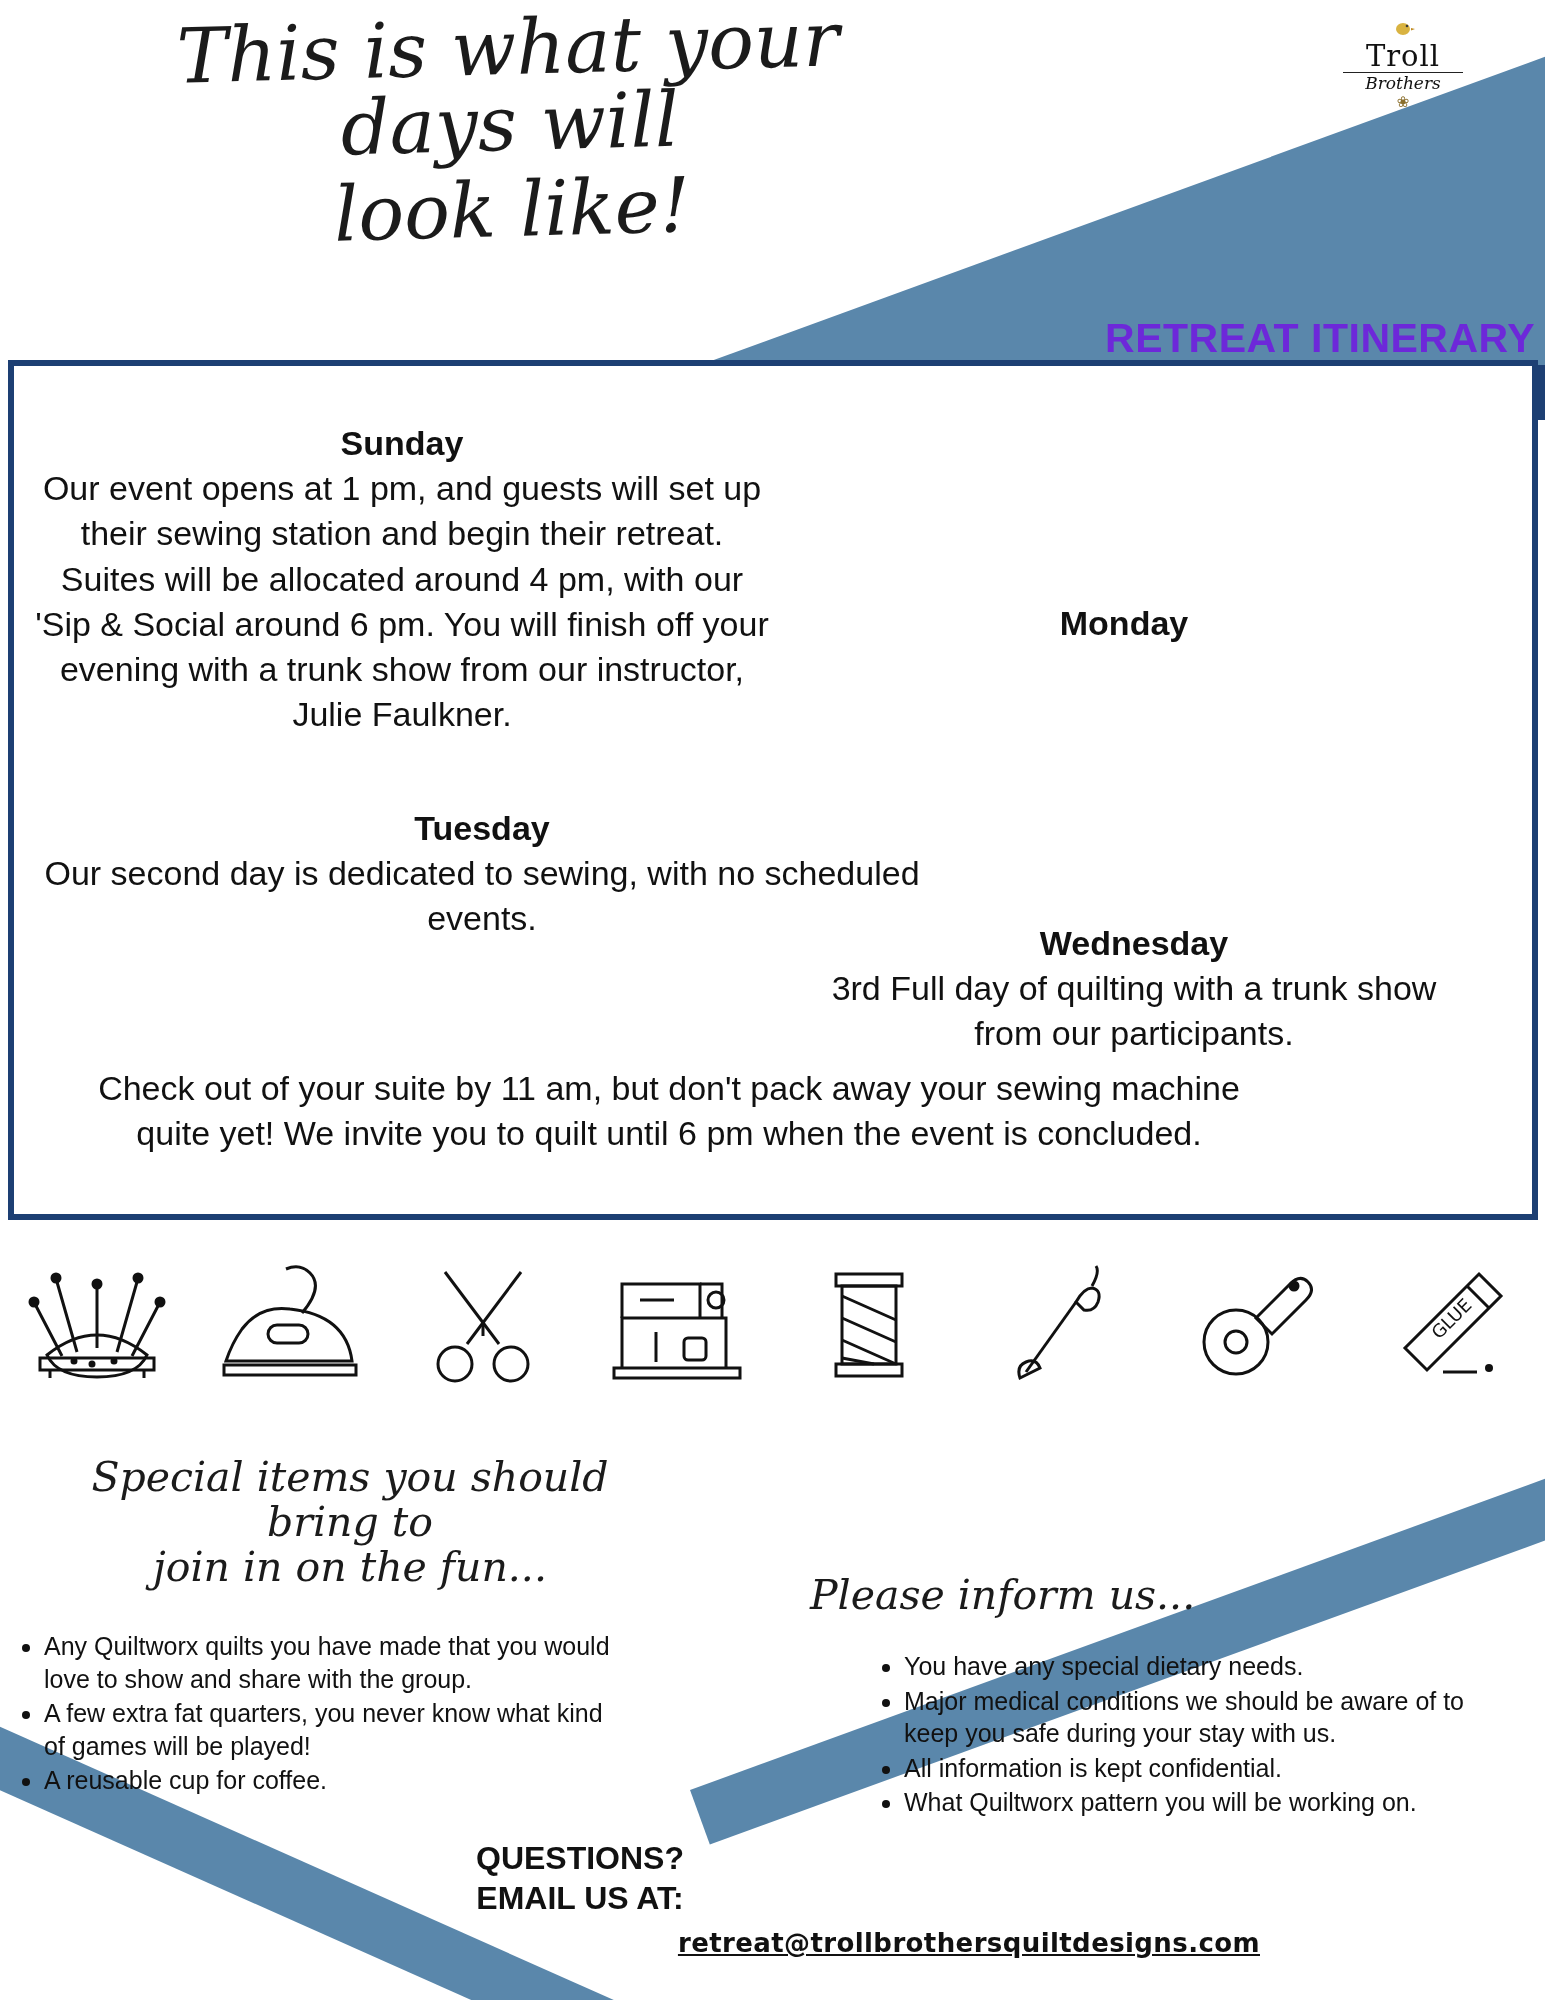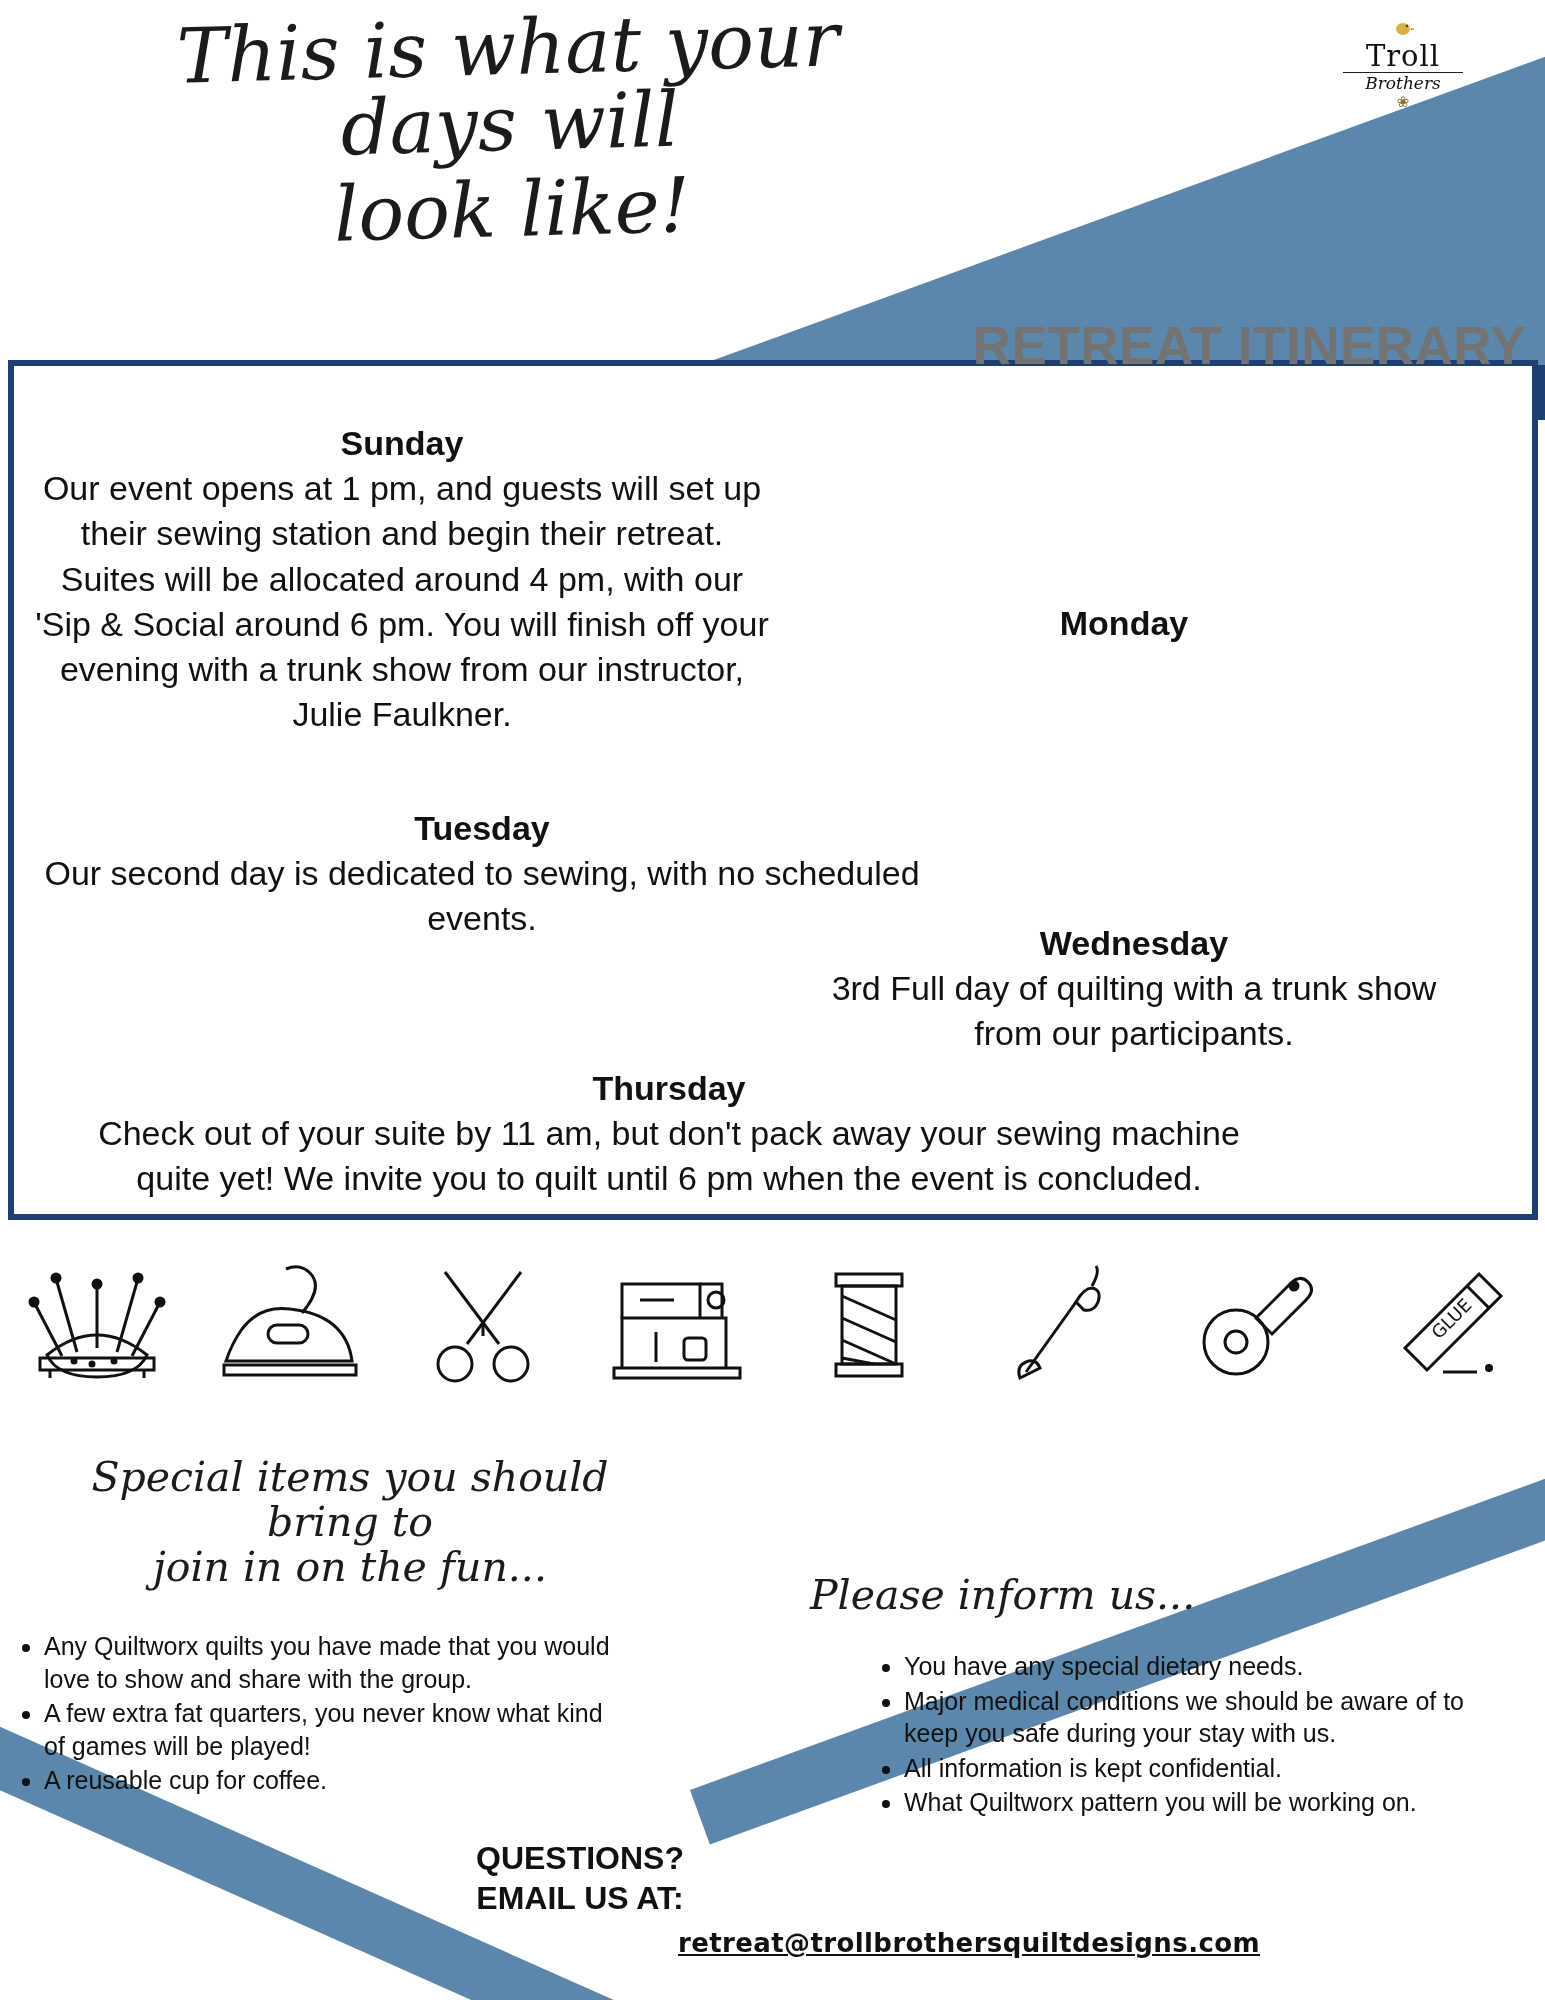"RETREAT ITINERARY" .retreat-title { color: #737373 -> #6d28d9; font-size: 53px -> 41px; right: 19px -> 10px }
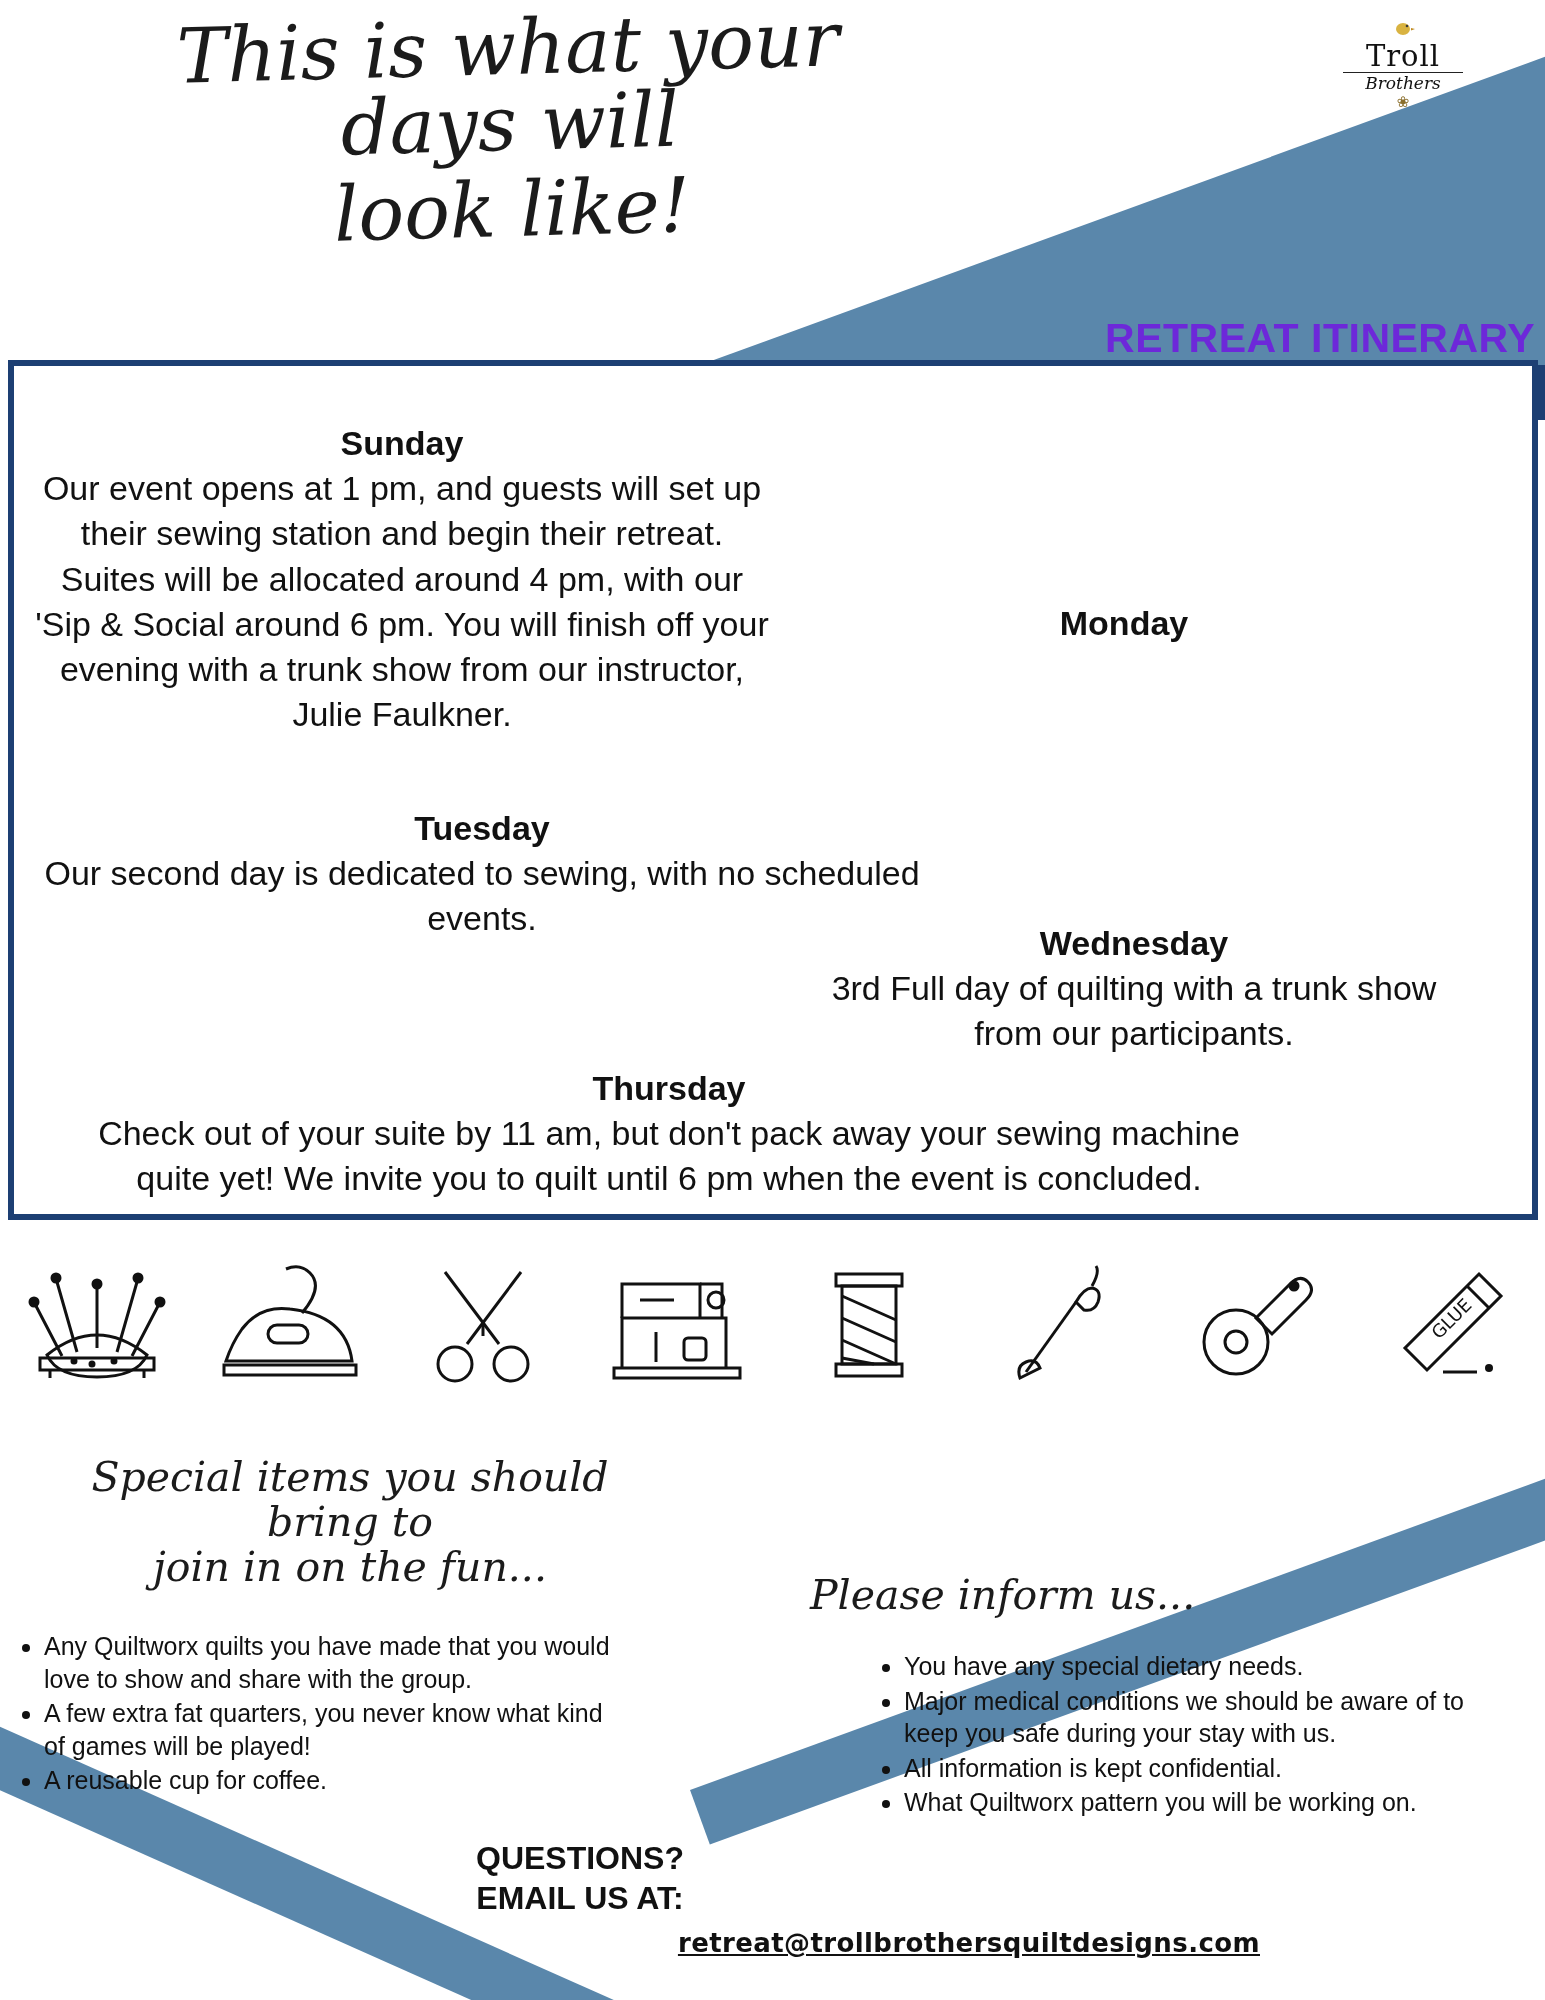"Thursday" span.d-name { html: <span>Thursday</span> -> none }
